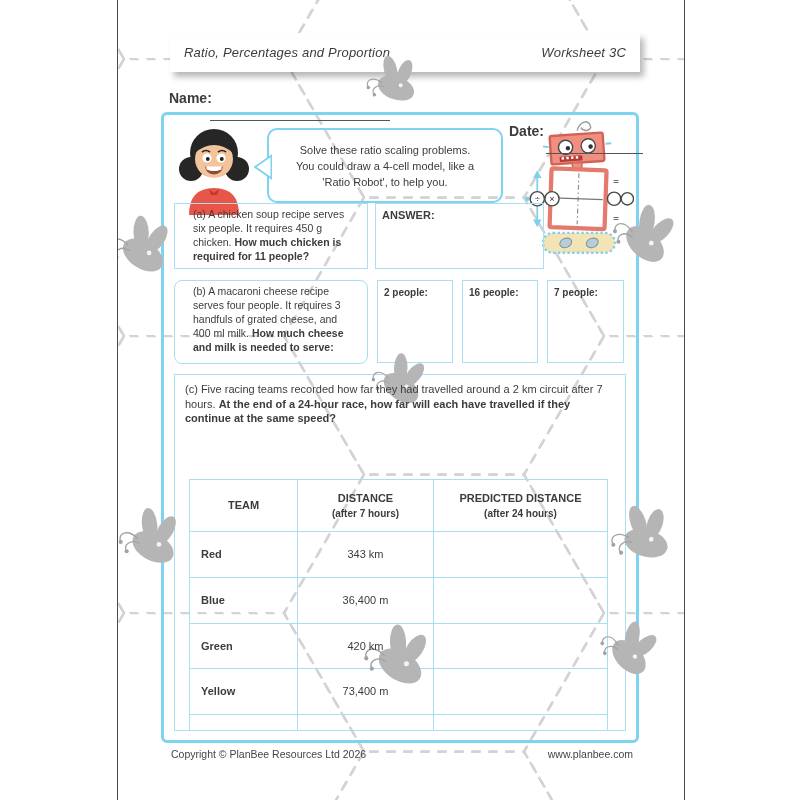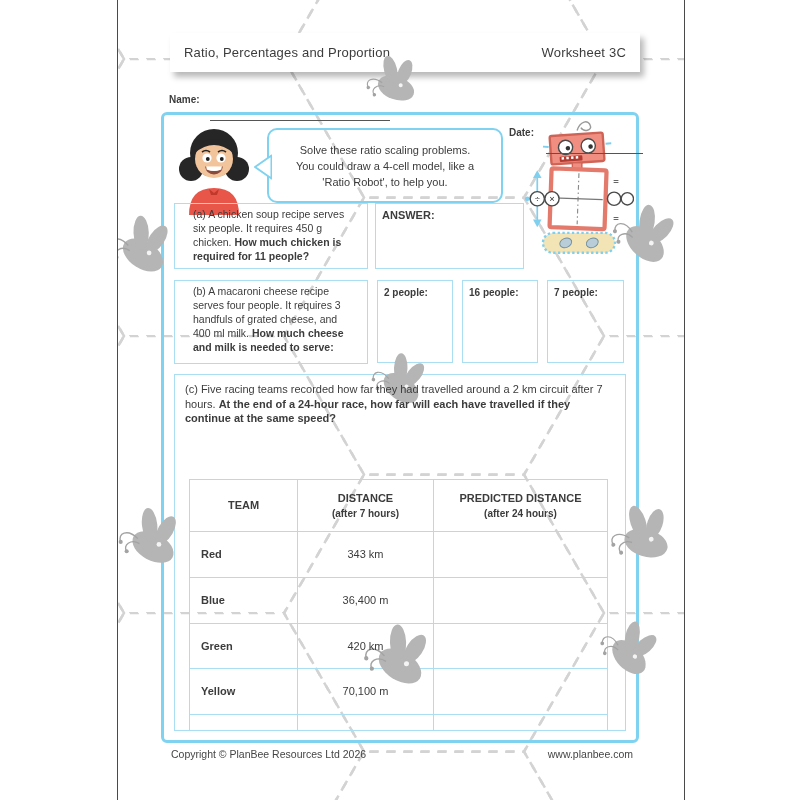"Ratio, Percentages and Proportion" #header-bar .title { font-style: none -> italic }
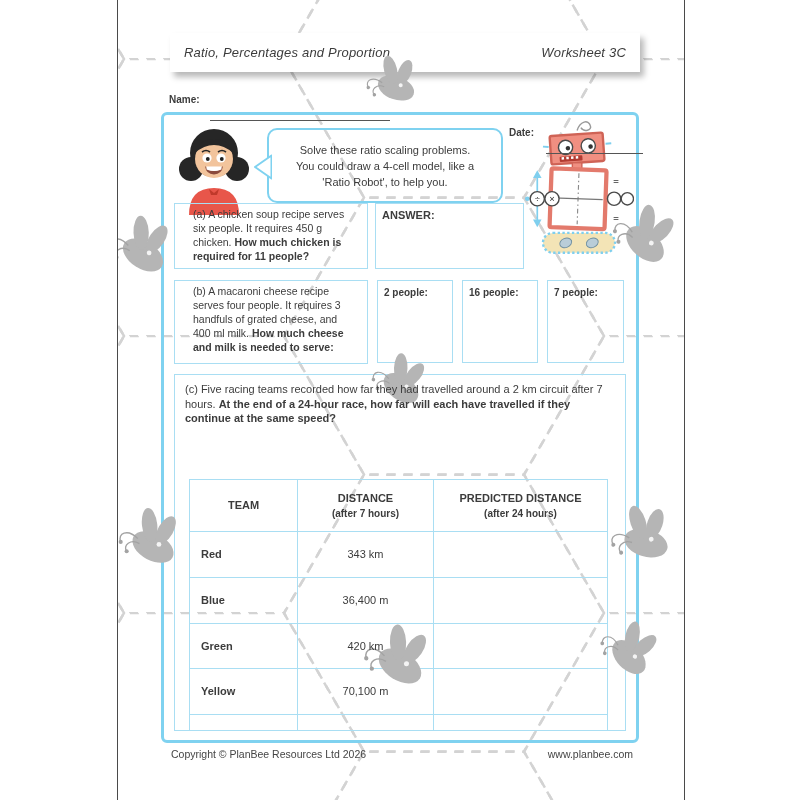"Name:" .field-label { font-size: 10px -> 14px }
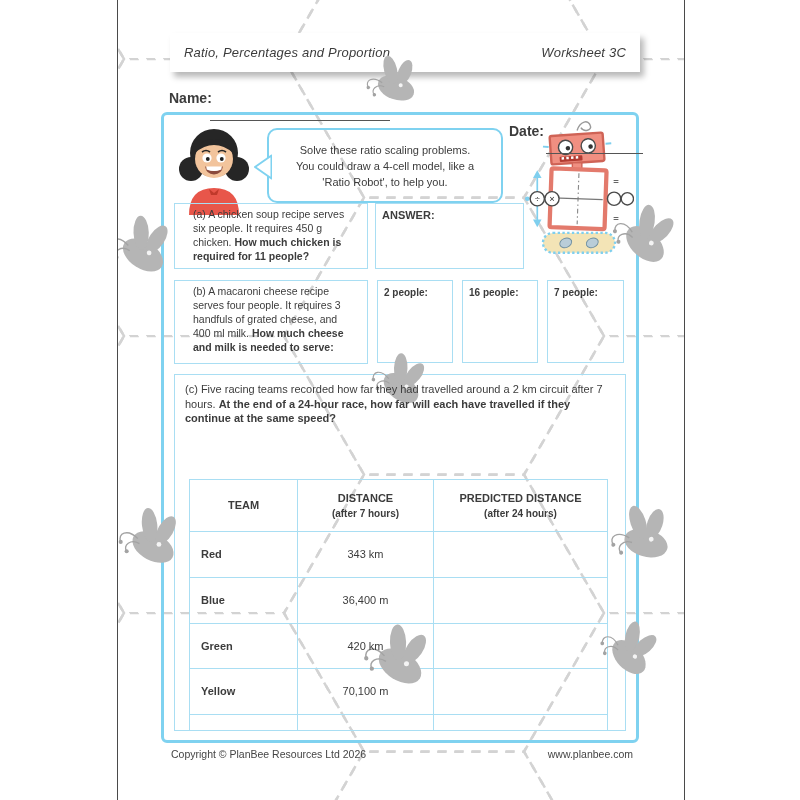"ANSWER:" div.abs { width: 149px -> 169px }
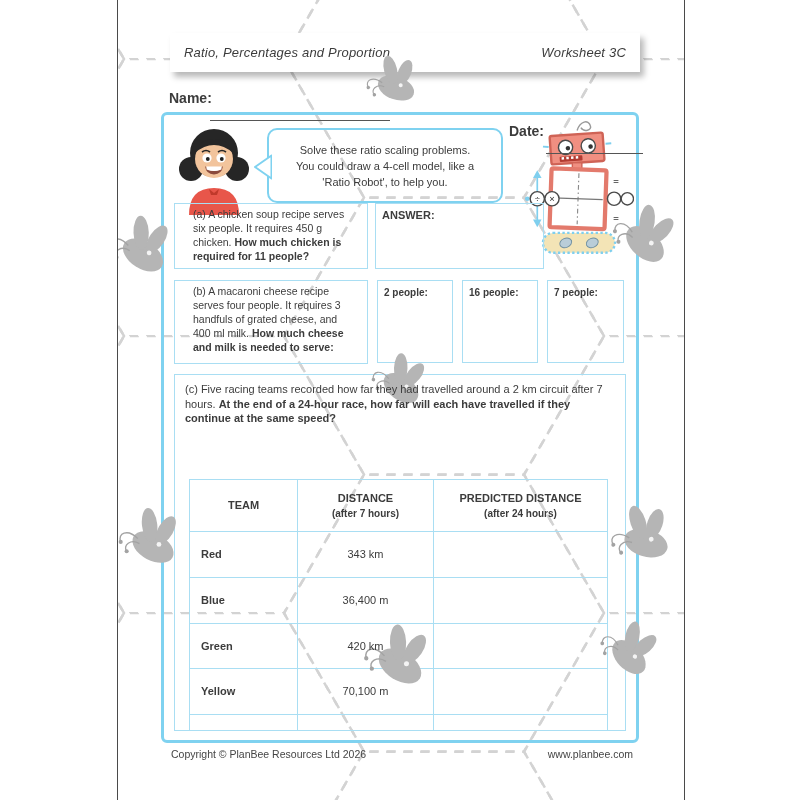"(b) A macaroni cheese recipe" div.abs { border-radius: none -> 8px }
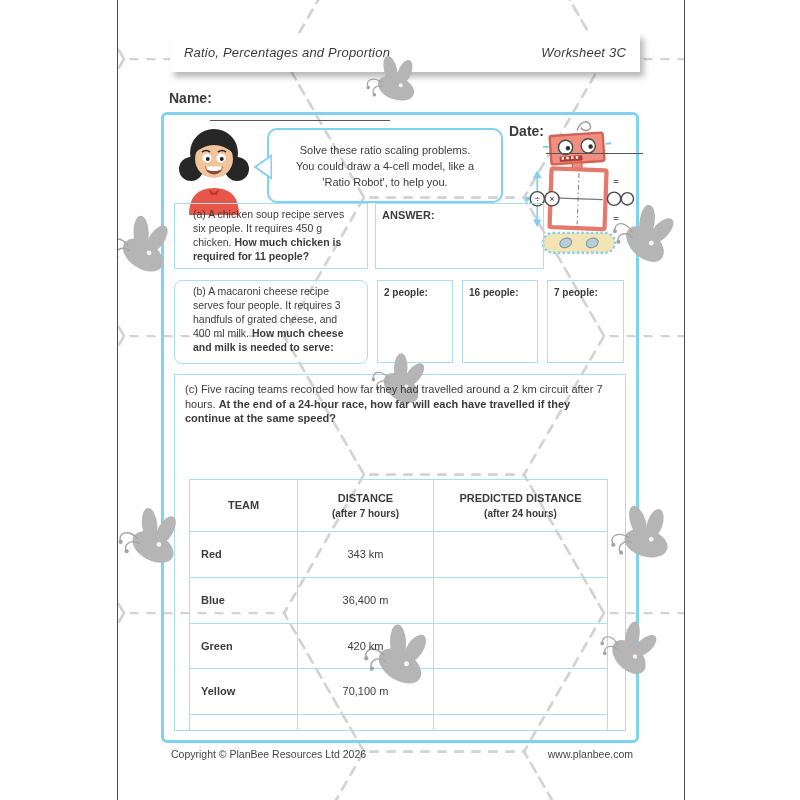"70,100 m" span.txt { text: 70,100 -> 73,400 }
